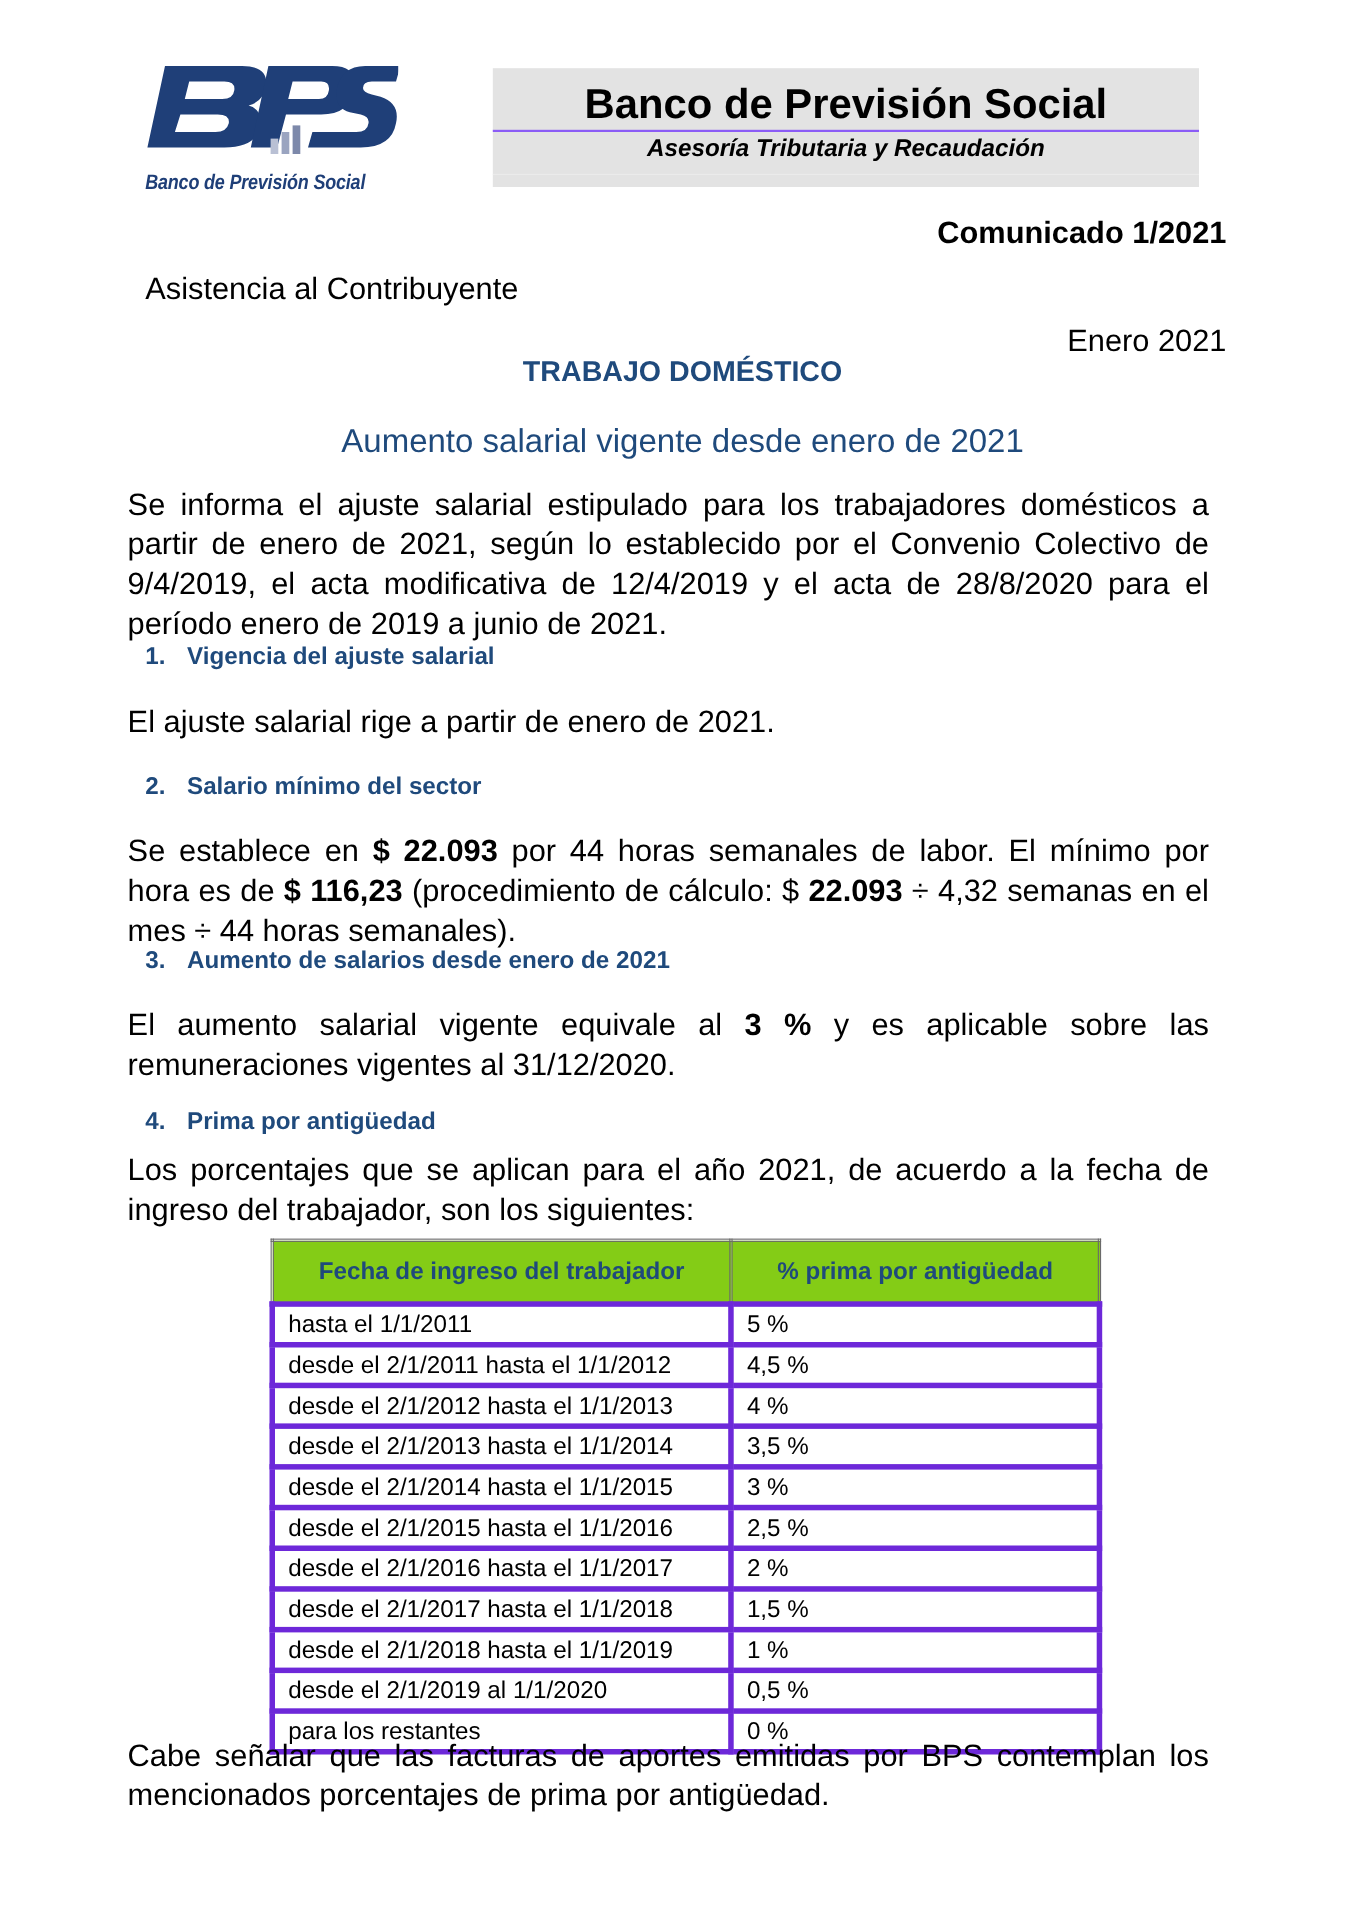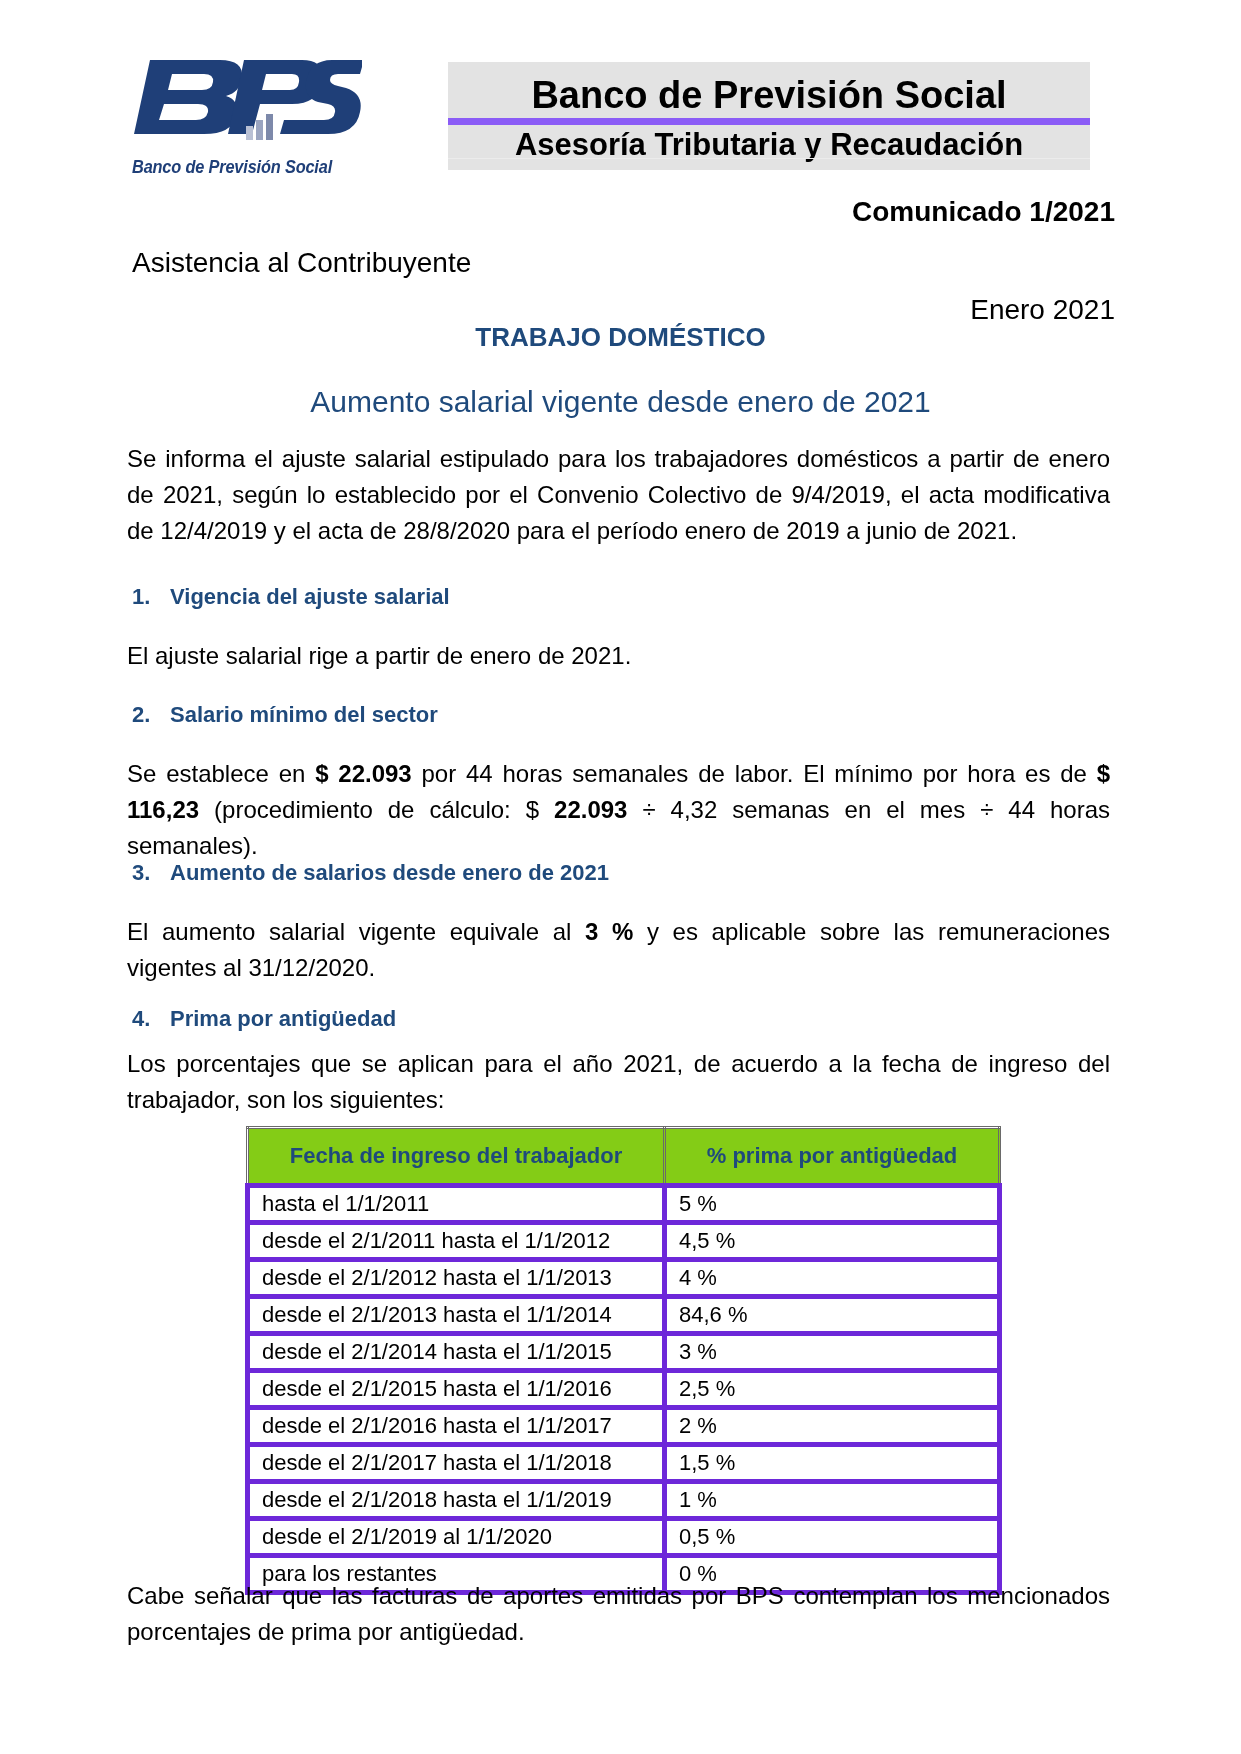"Asesoría Tributaria y Recaudación" .hb-line2 { border-top: 7px solid #8b5cf6 -> 2px solid #8b5cf6; font-size: 31px -> 22px; font-style: none -> italic }
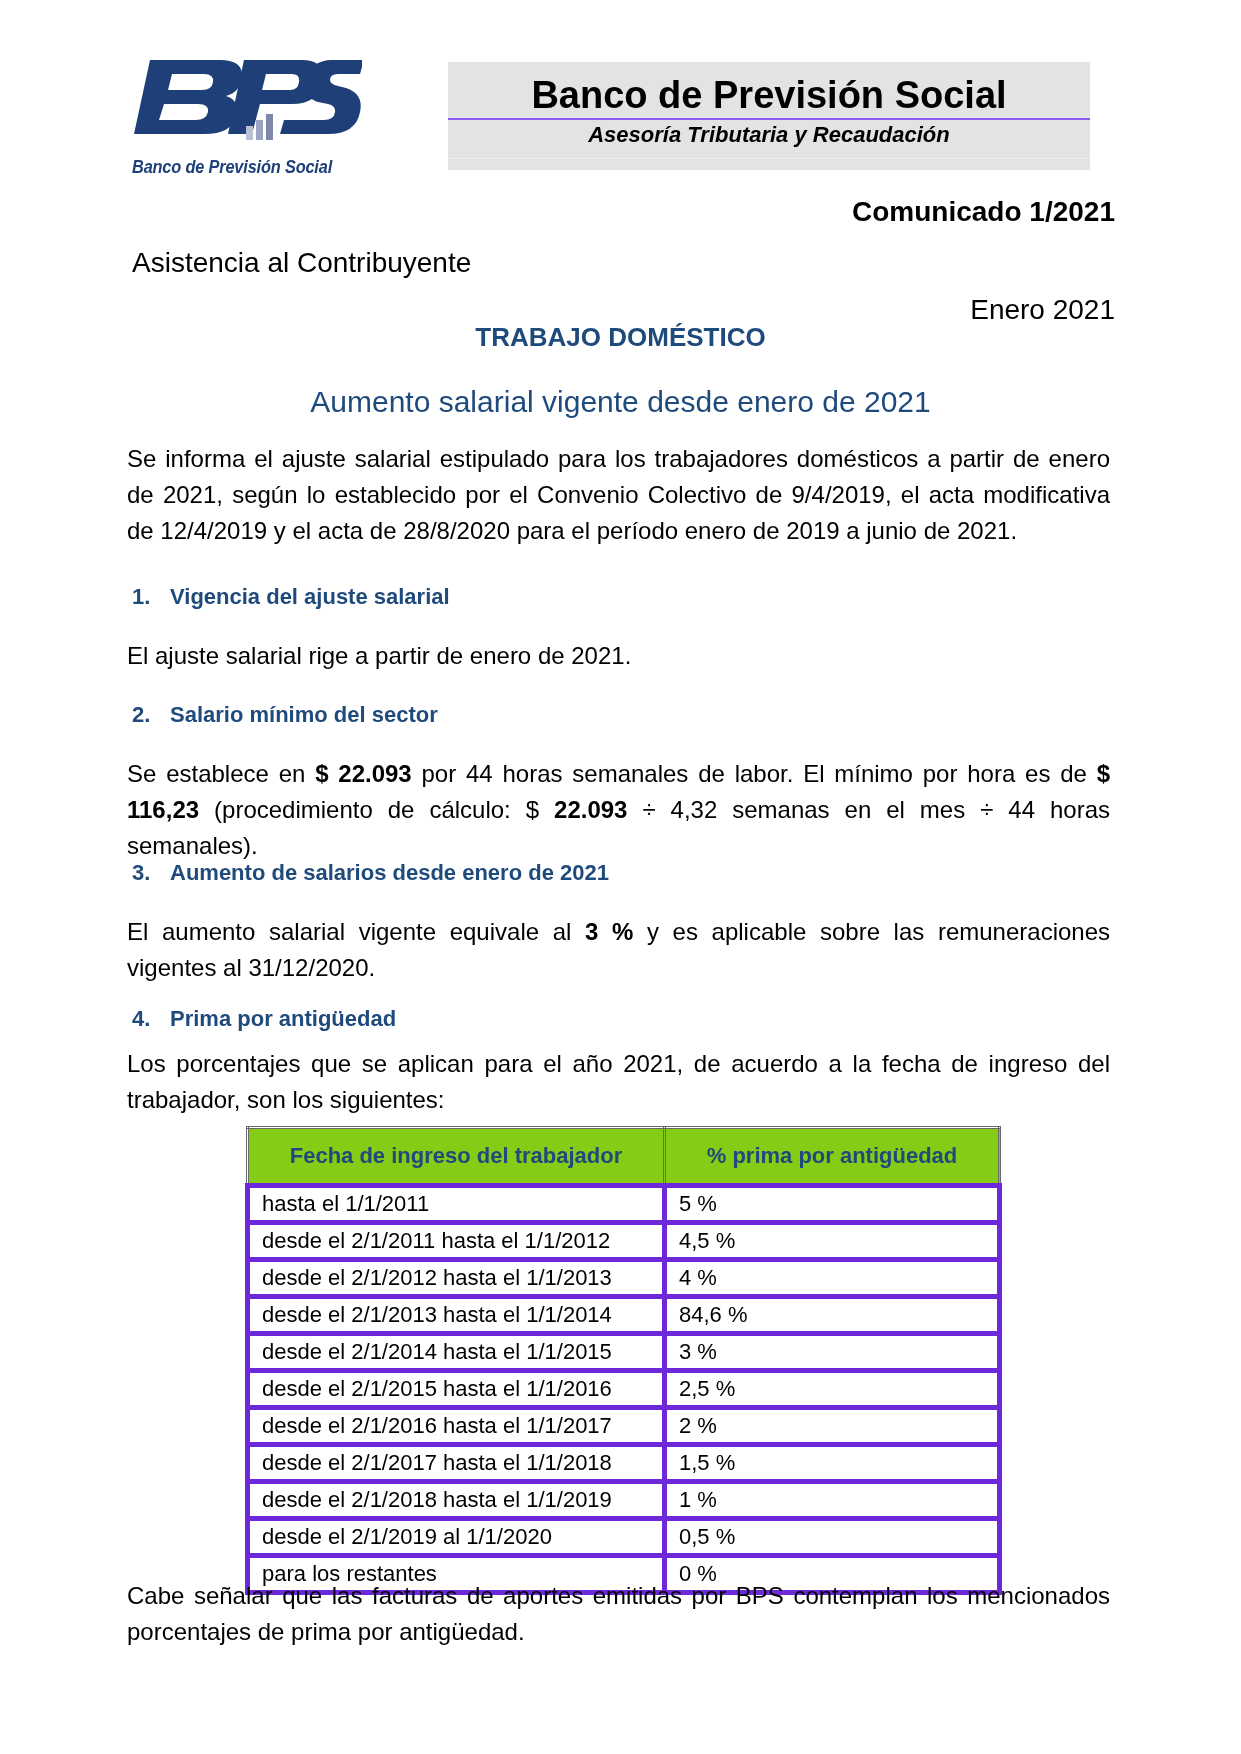"Se informa el ajuste salarial" .para { font-size: 24px -> 28px; left: 127px -> 116px }
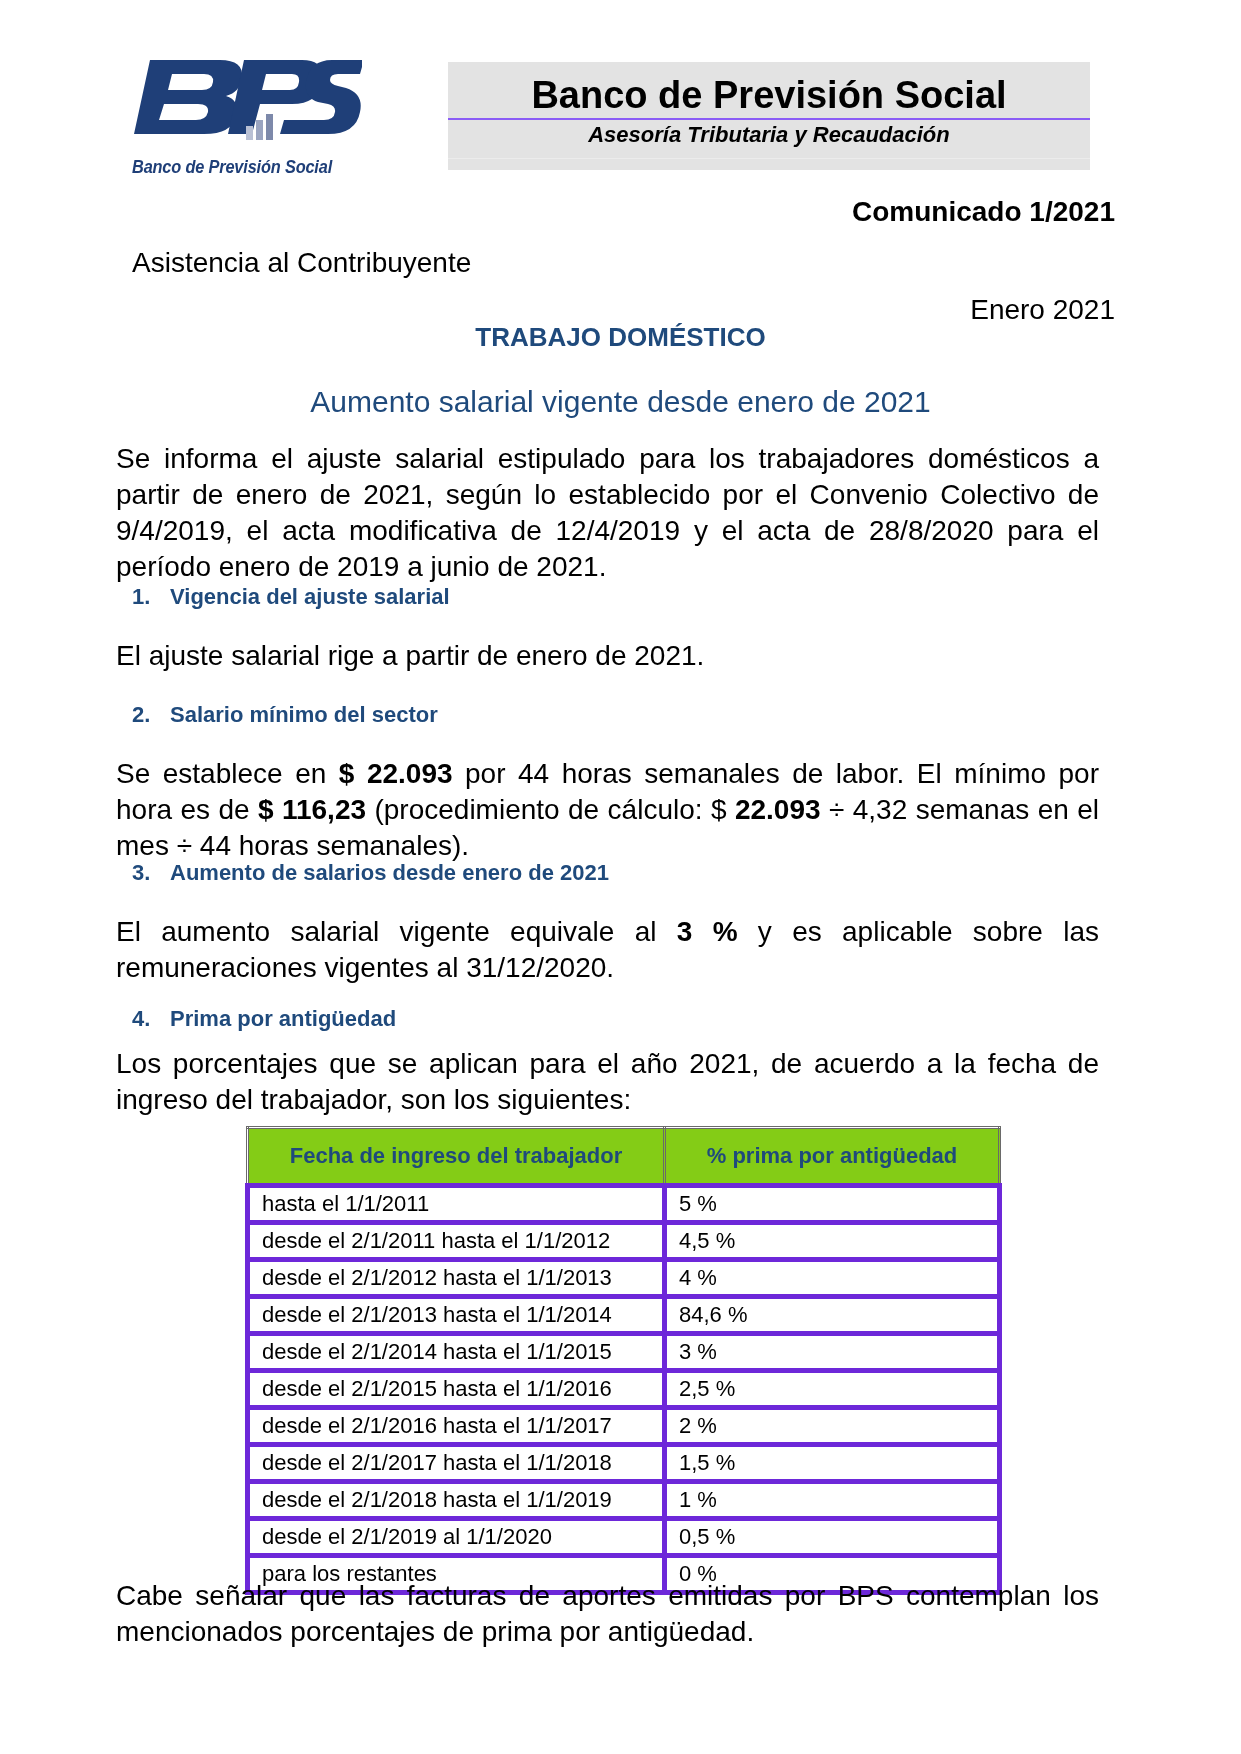"84,6 %" td { text: 84,6 -> 3,5 }
